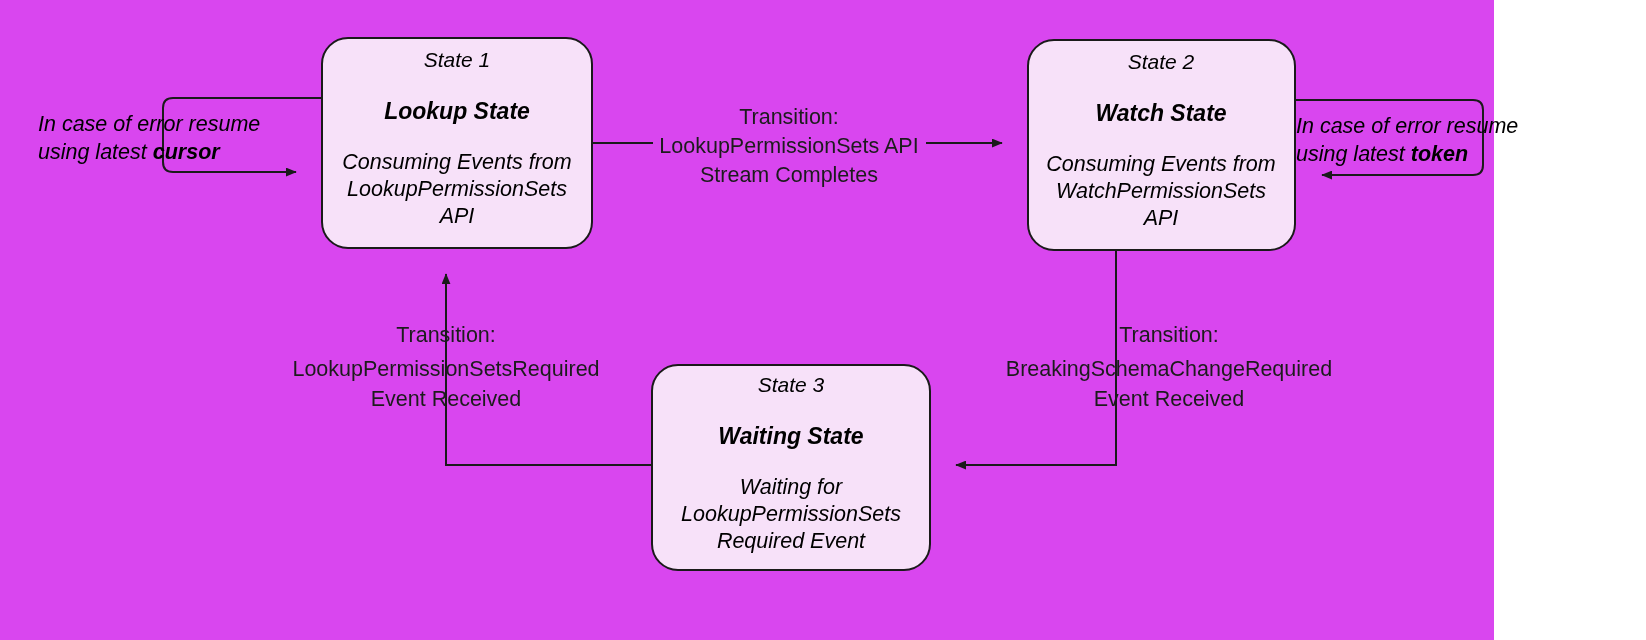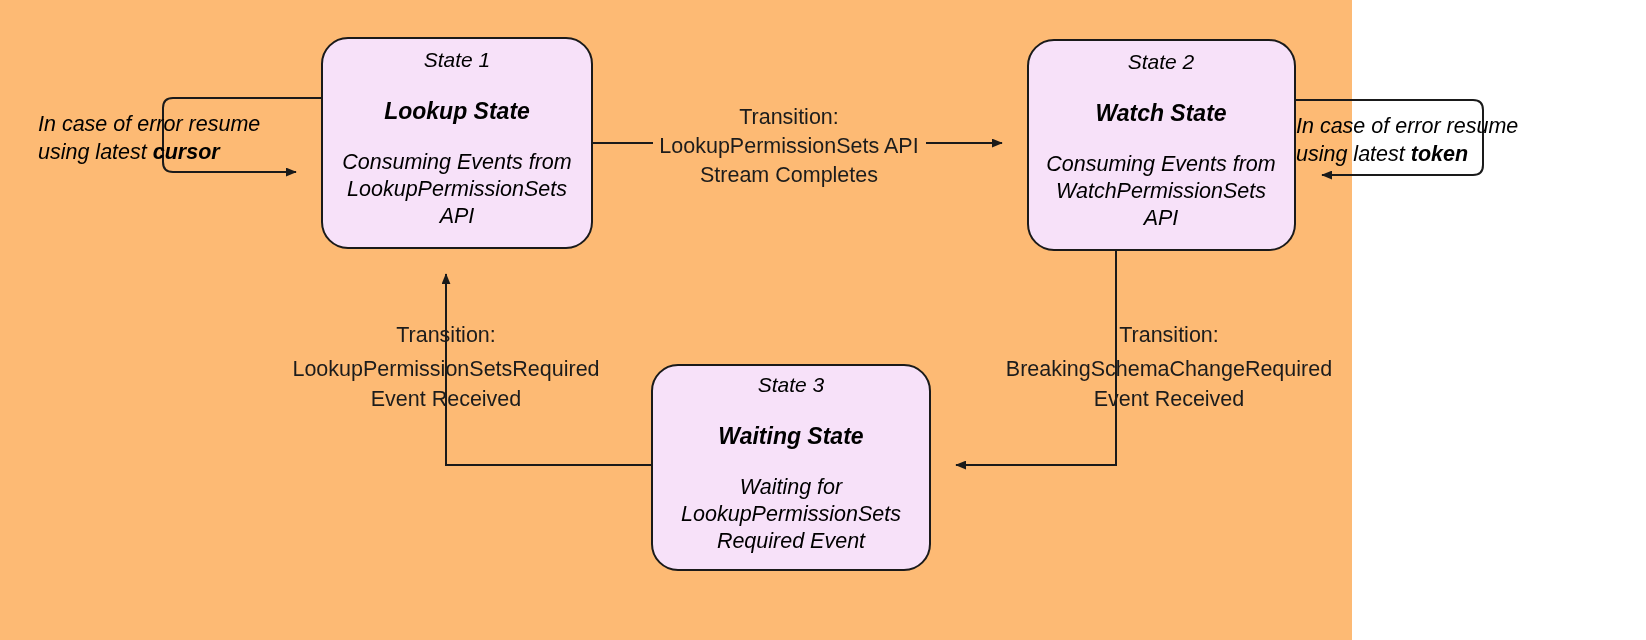"State 1" #diagram-root { background: #fdba74 -> #d946ef; width: 1352px -> 1494px }
